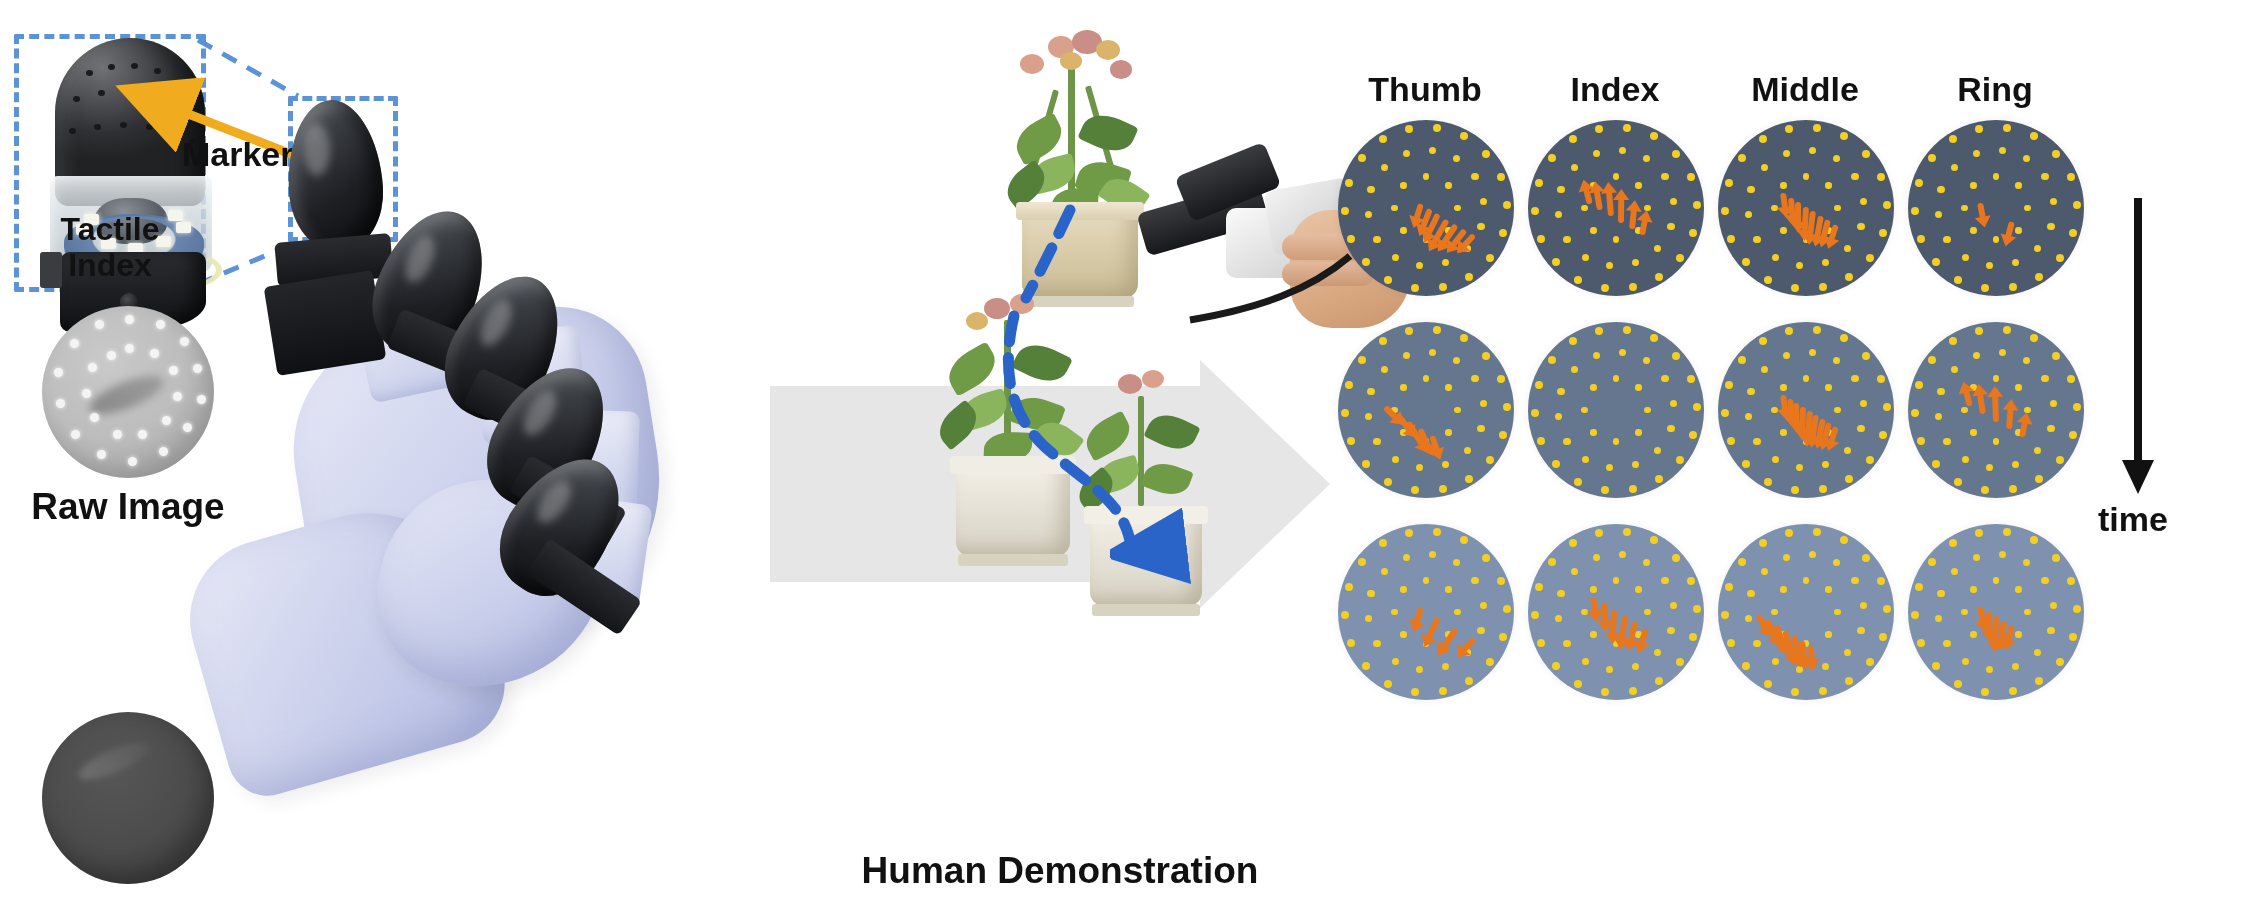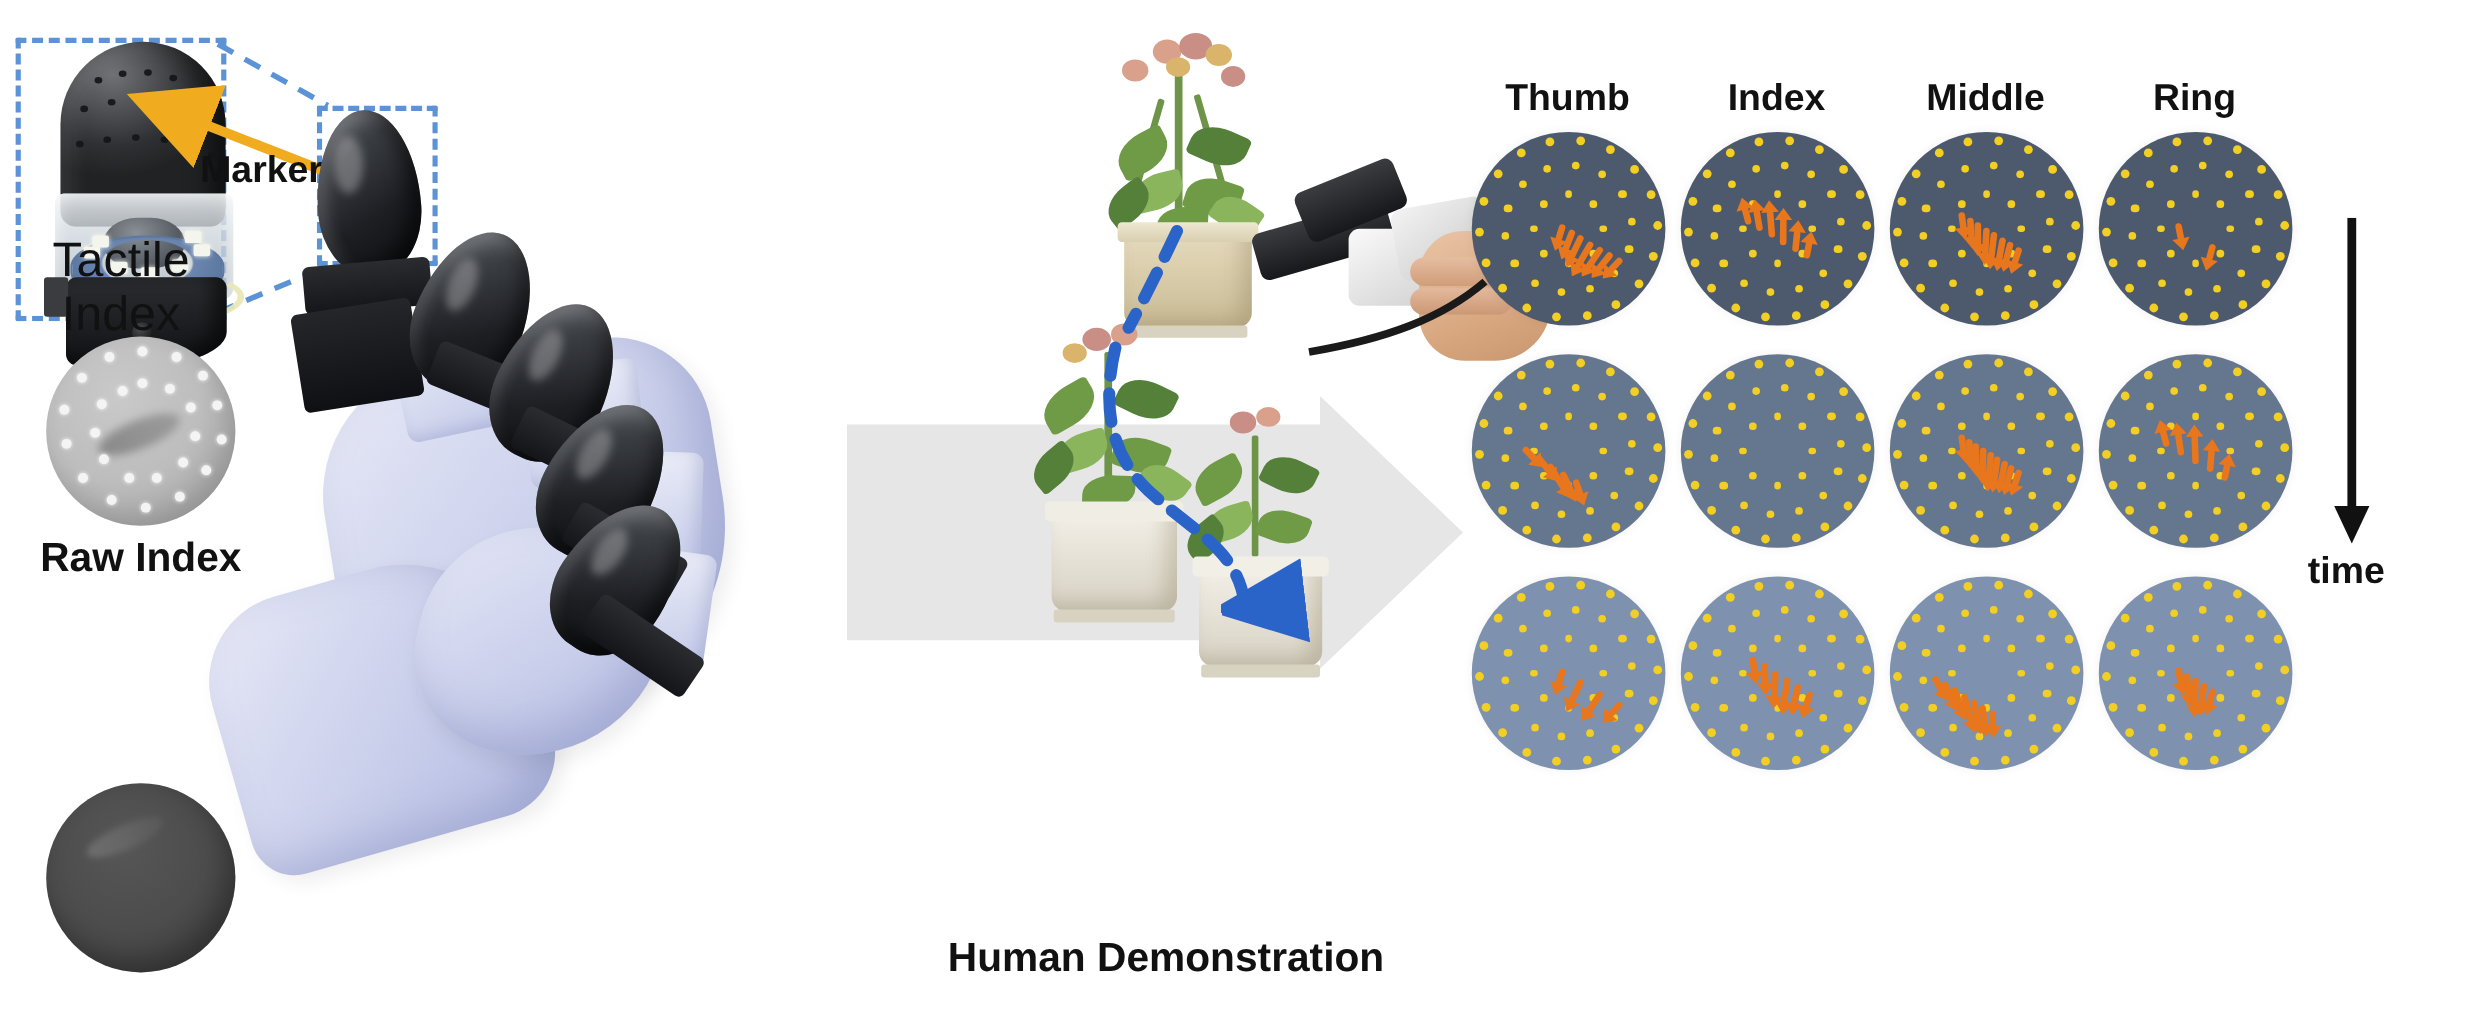"Tactile" .side-label { font-size: 44px -> 32px; font-weight: normal -> bold }
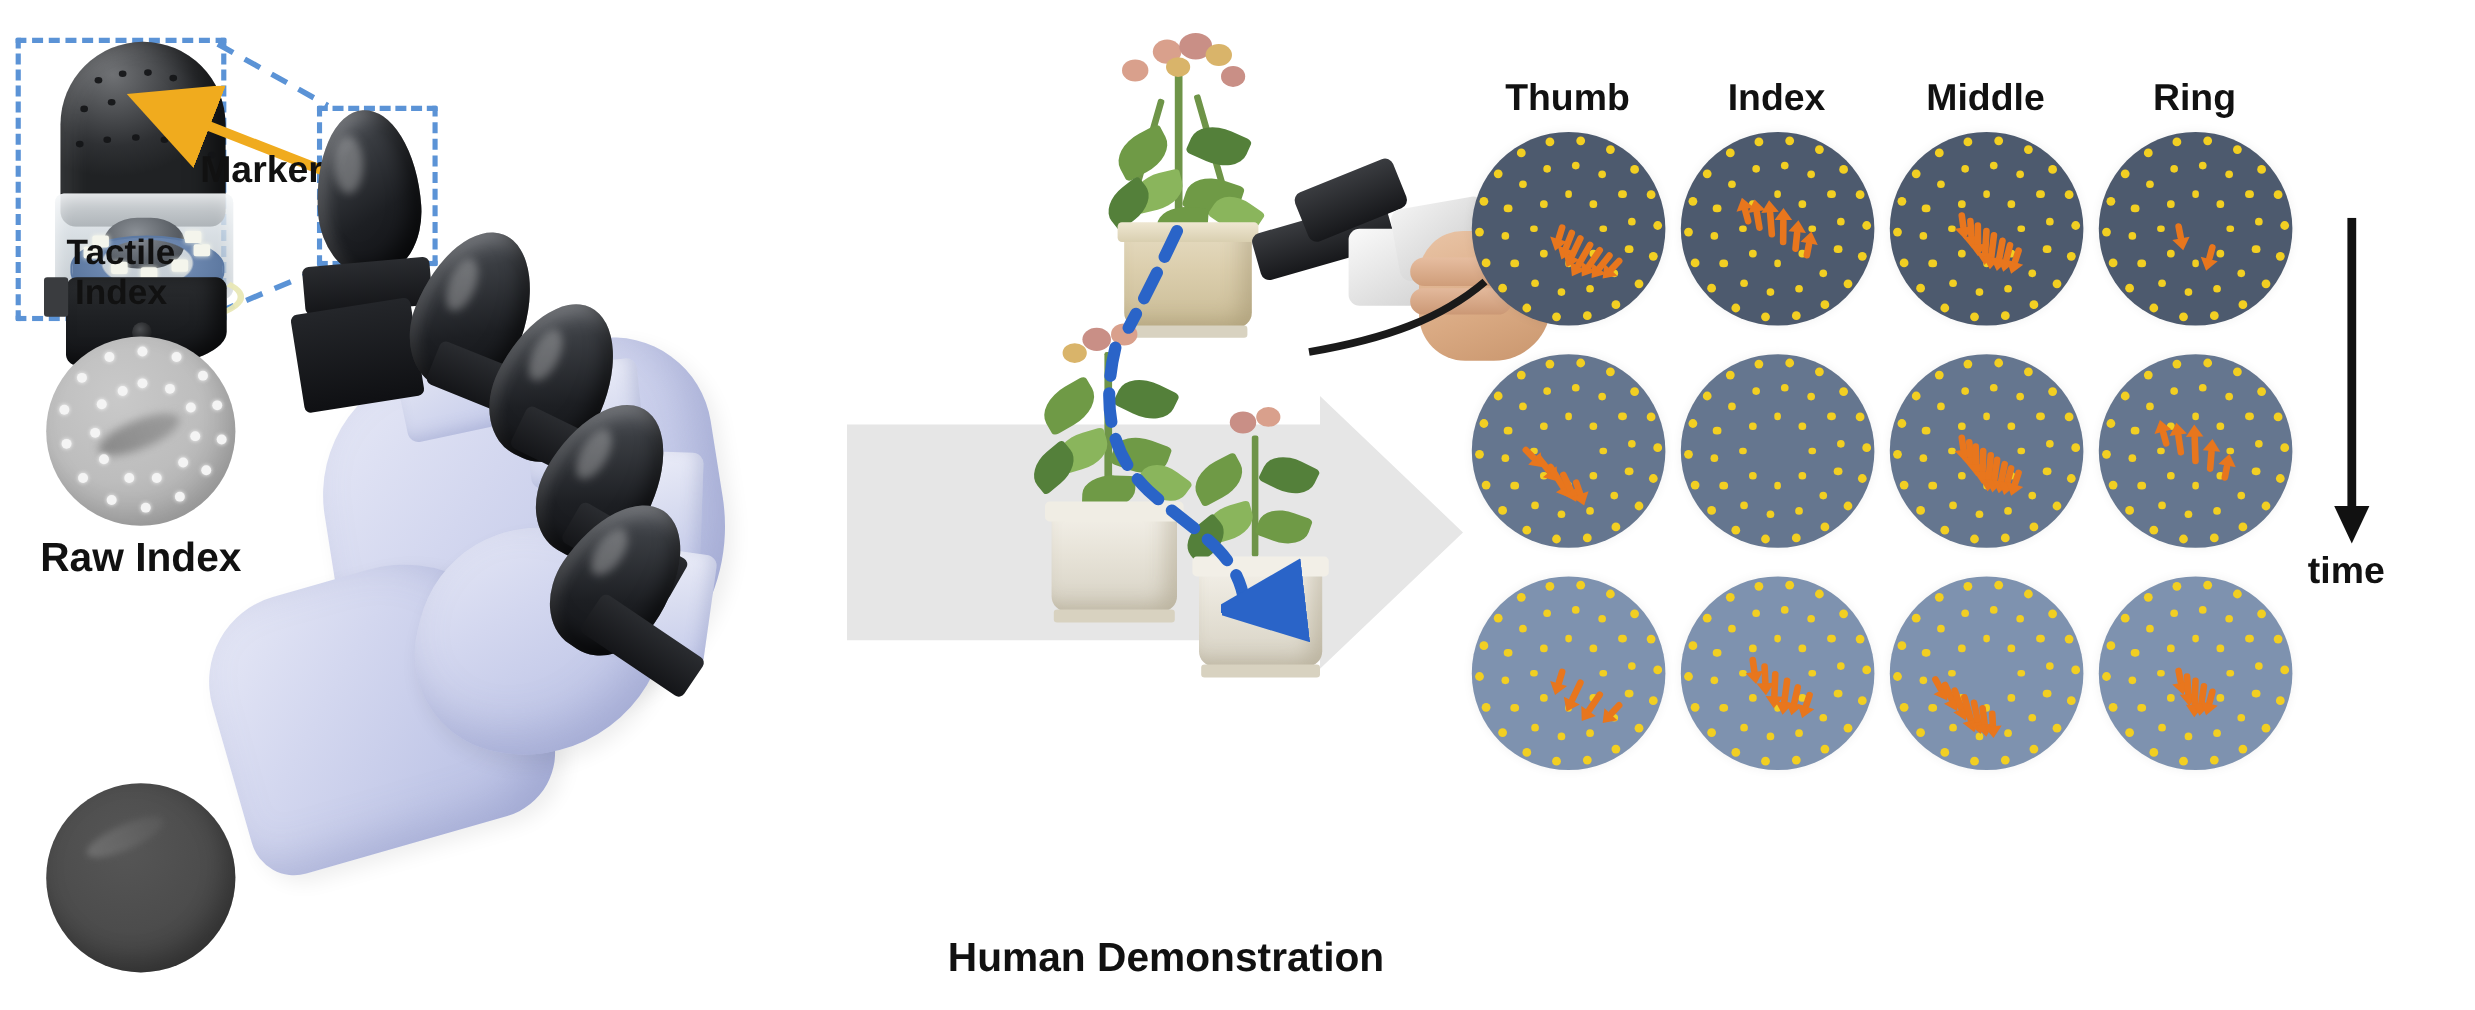"Raw Index" div.abs { text: Index -> Image }
